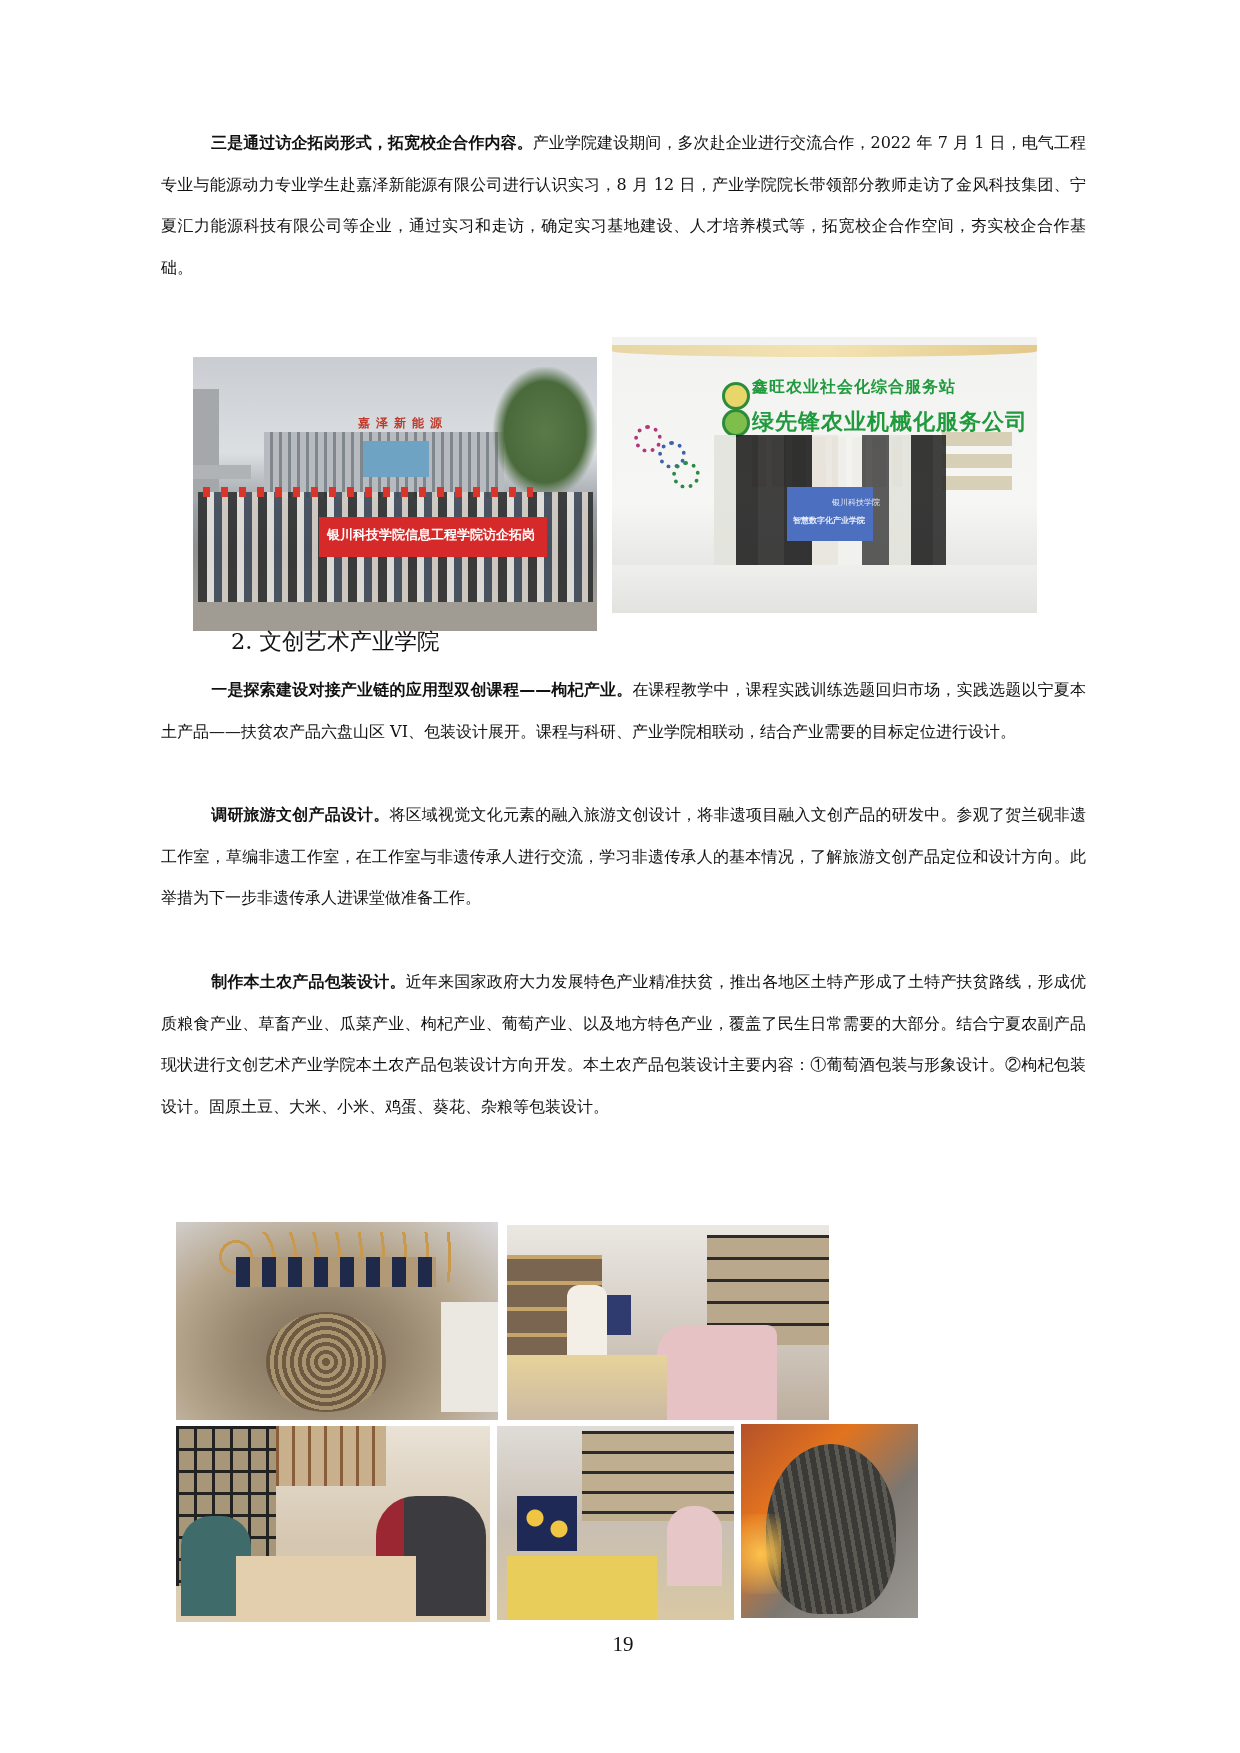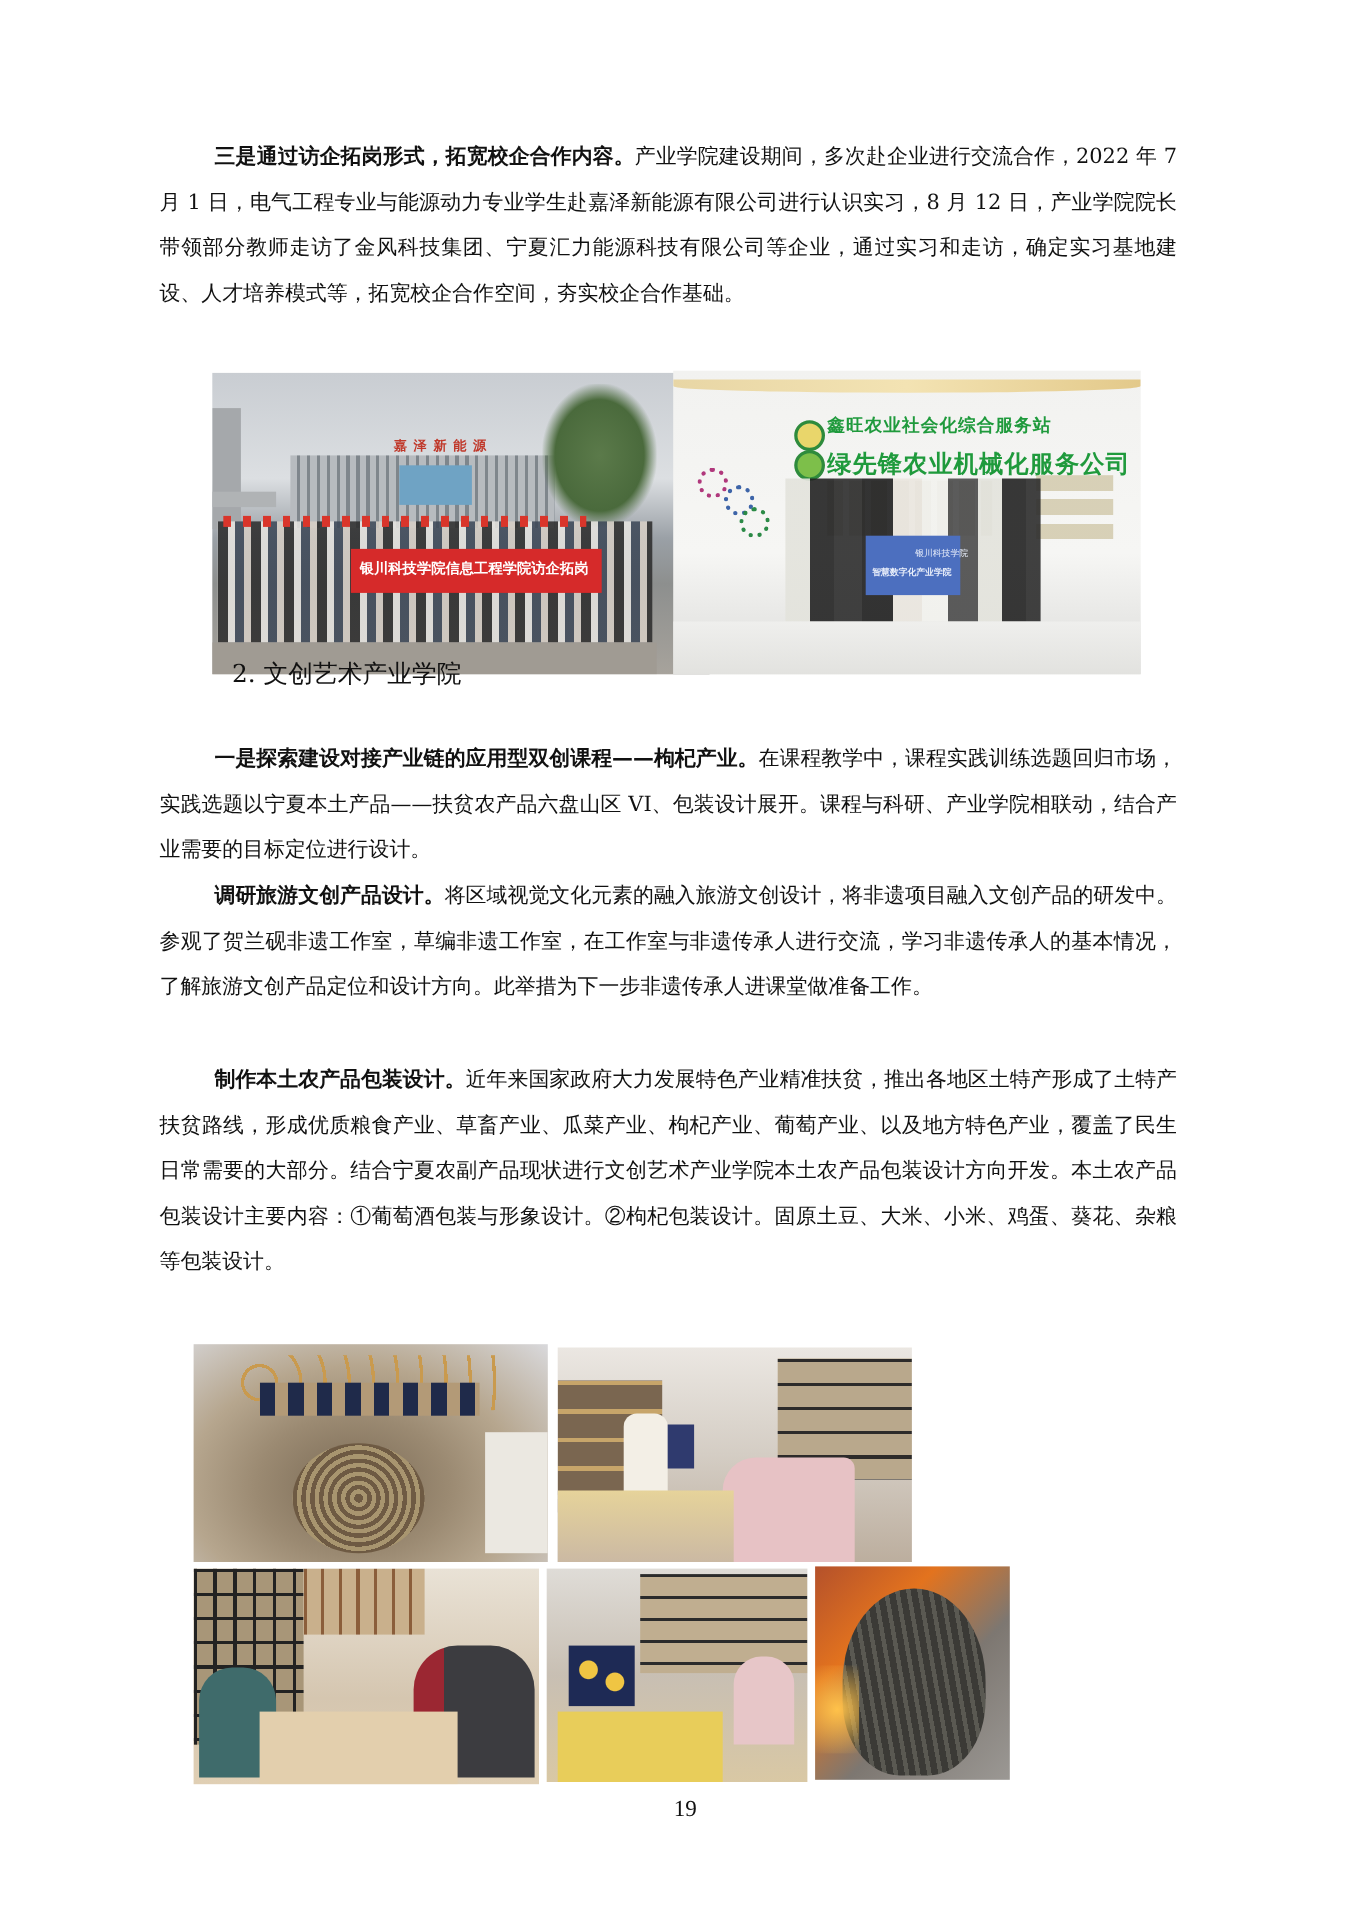"三是通过访企拓岗形式，拓宽校企合作内容。产业学院建设期间，多次赴企业进行交流合作" .para { font-size: 19px -> 16px; left: 145px -> 161px }
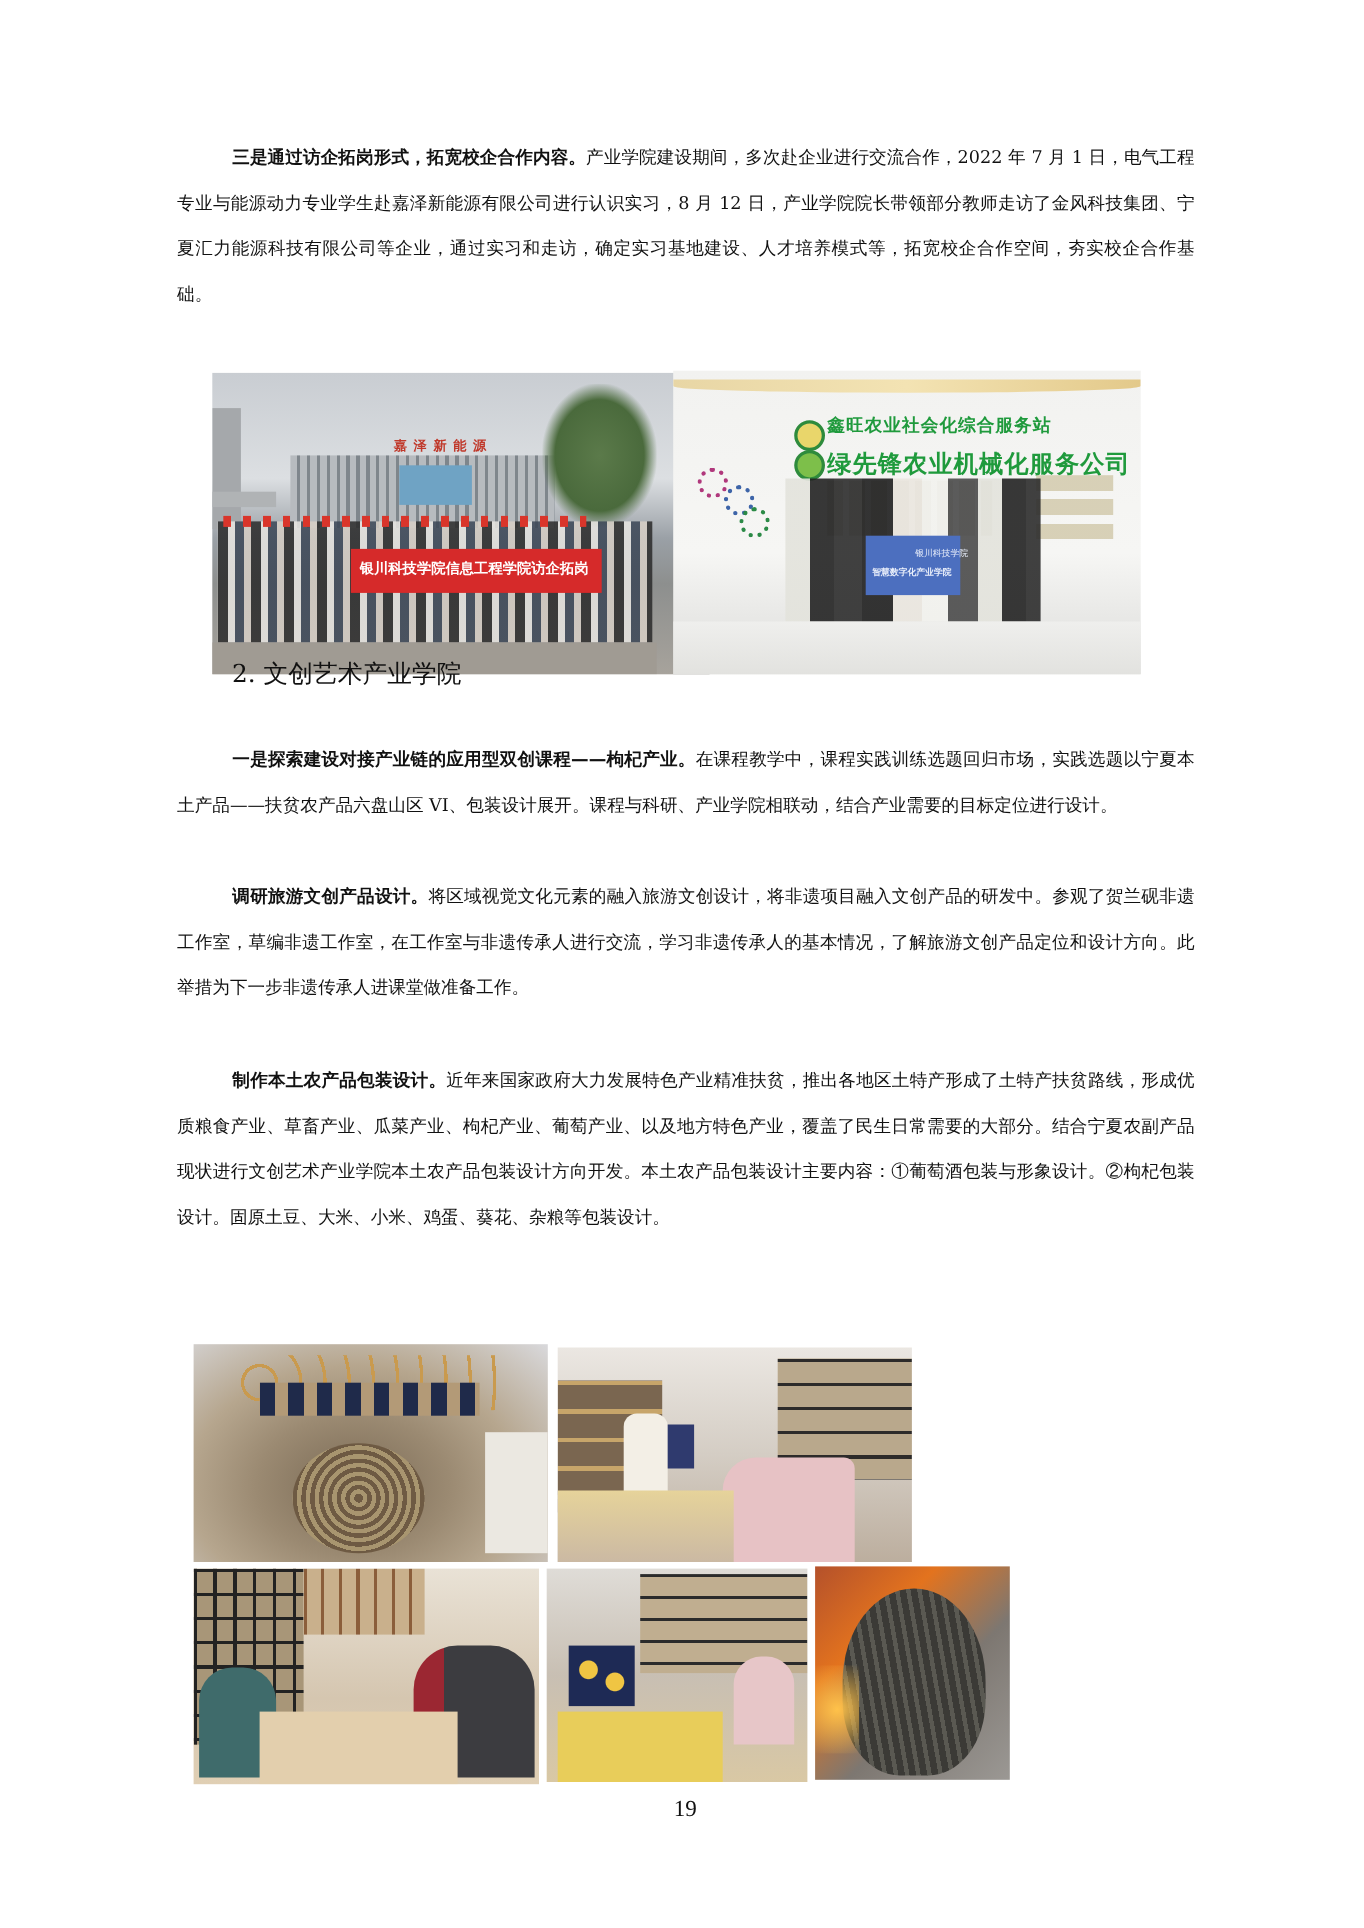"嘉泽新能源" div.photo { padding-left: 48px -> none; top: 339px -> 357px }
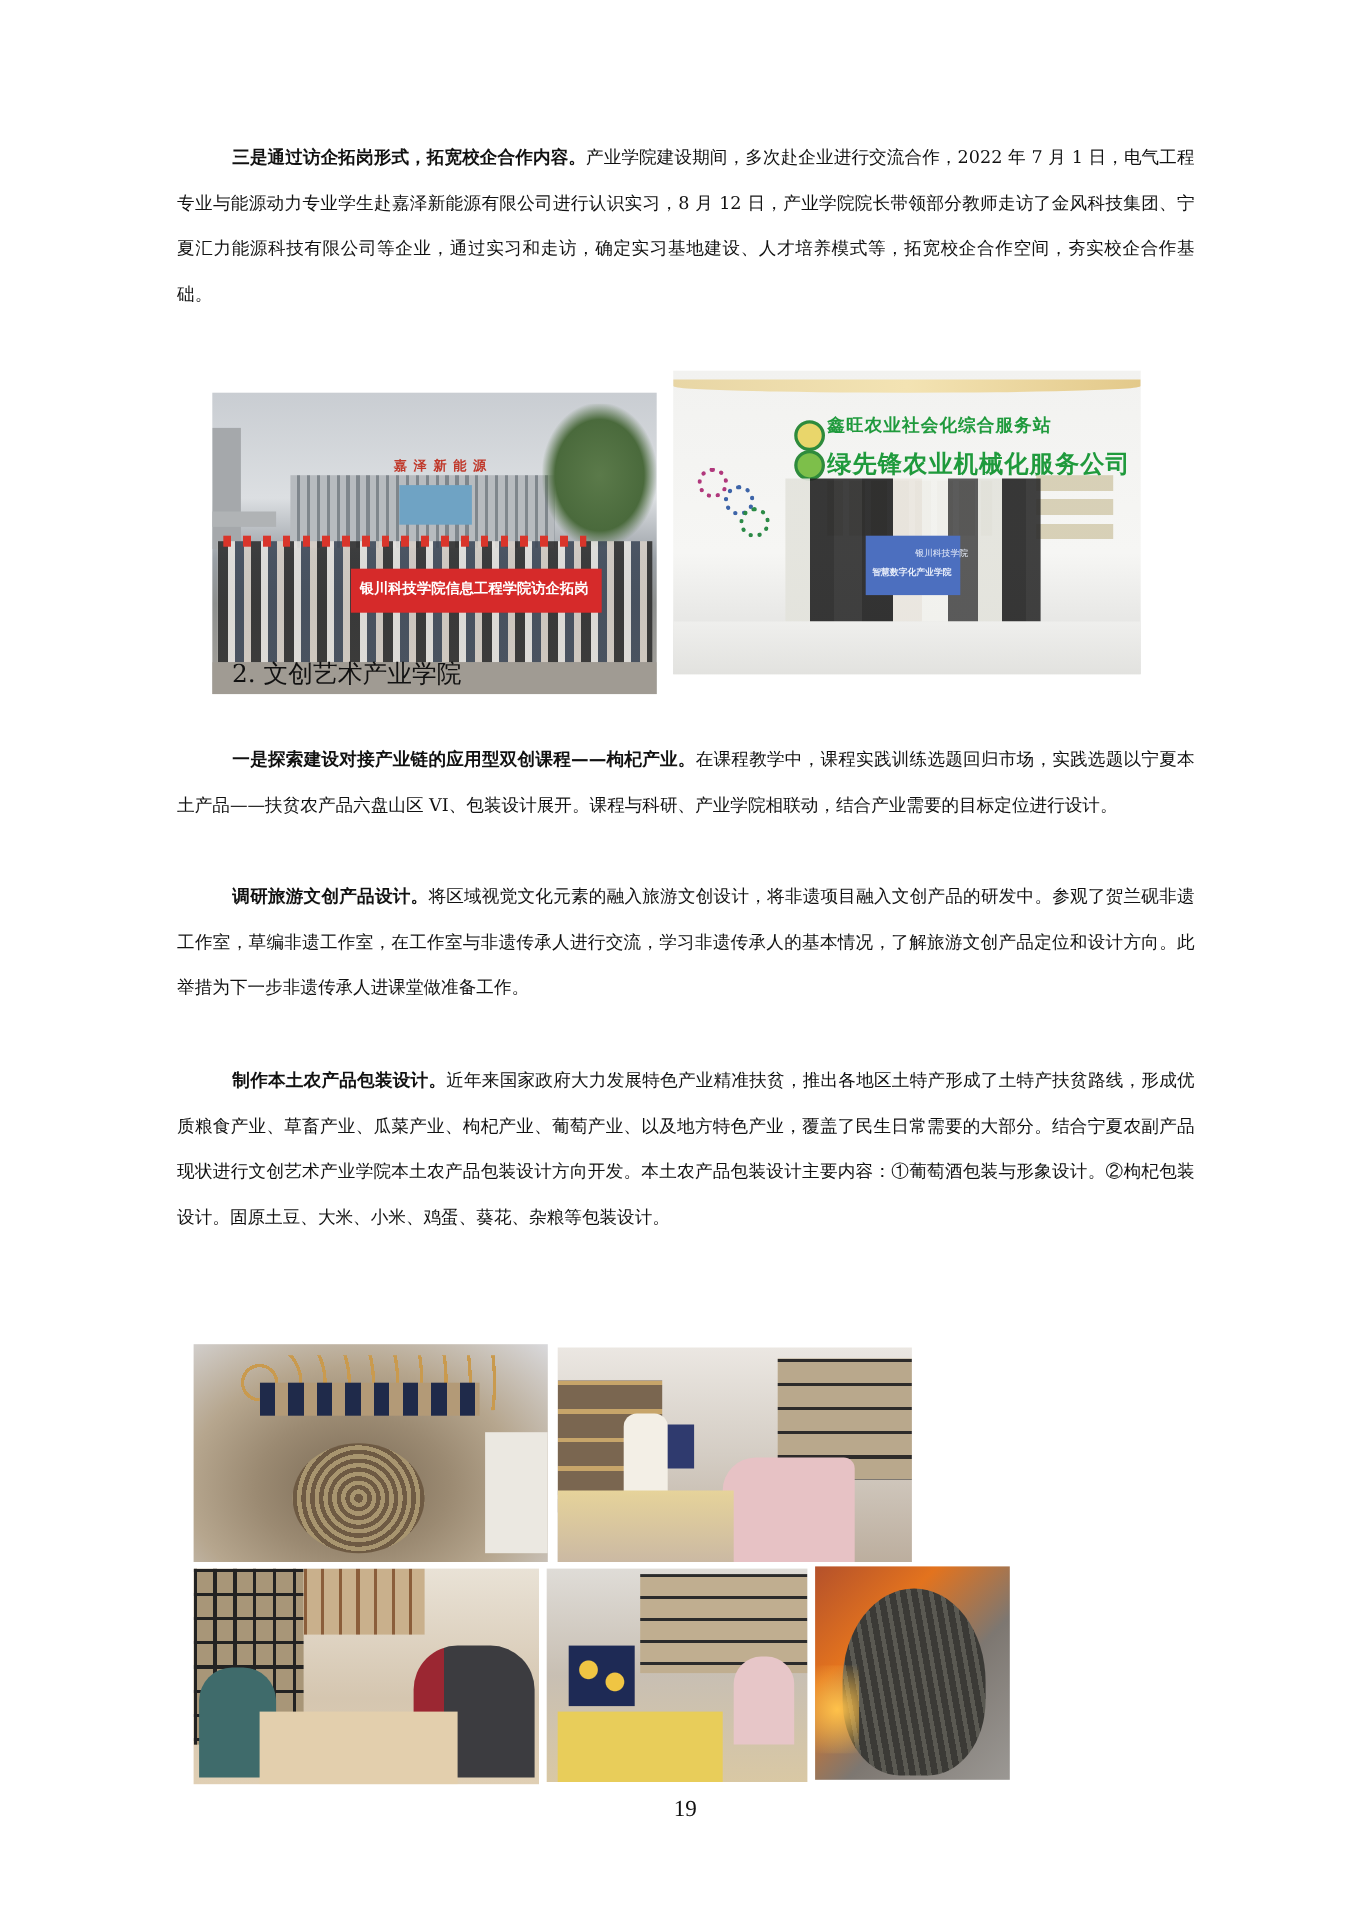"2. 文创艺术产业学院" div.heading { margin-left: none -> 20px; top: 593px -> 621px }
